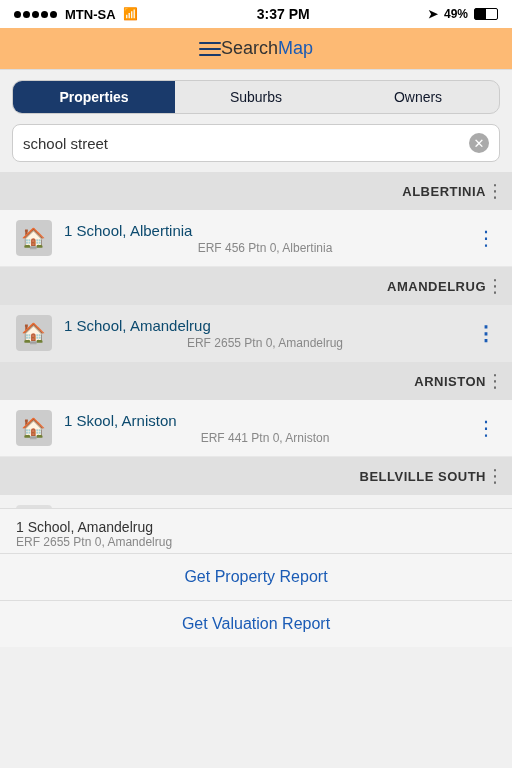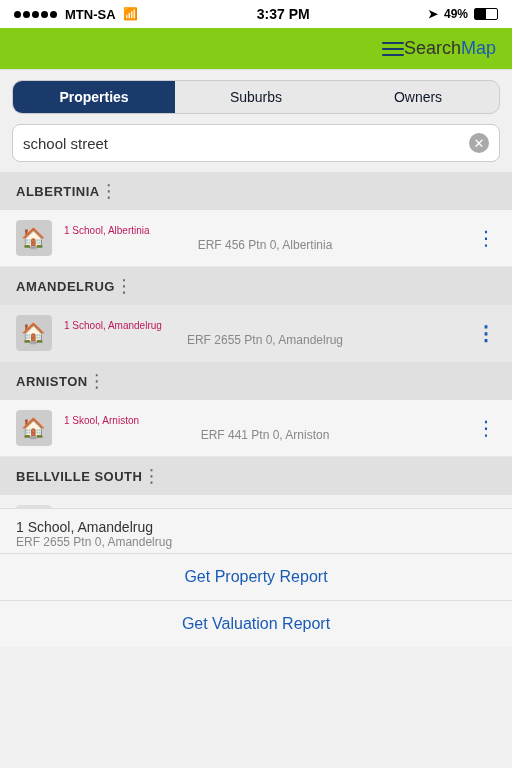"Search" .nav-bar { background: #84cc16 -> #fdba74; justify-content: flex-end -> center }
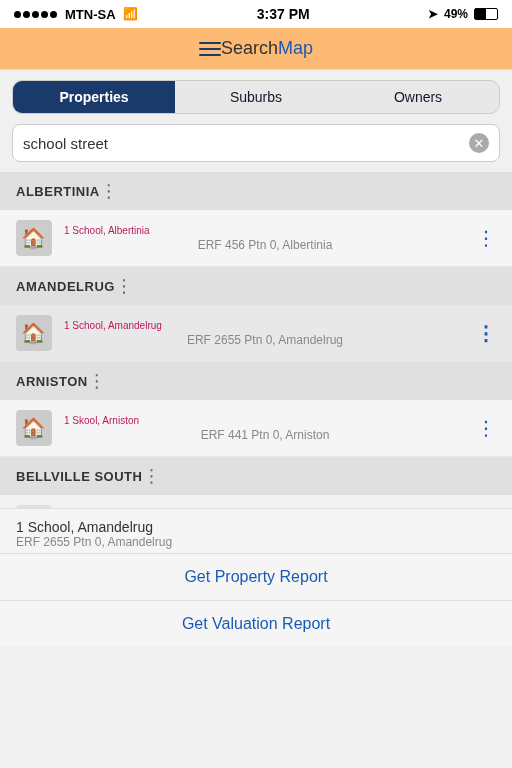"ALBERTINIA" .section-header { justify-content: flex-start -> flex-end; padding: 8px 16px -> 8px 8px }
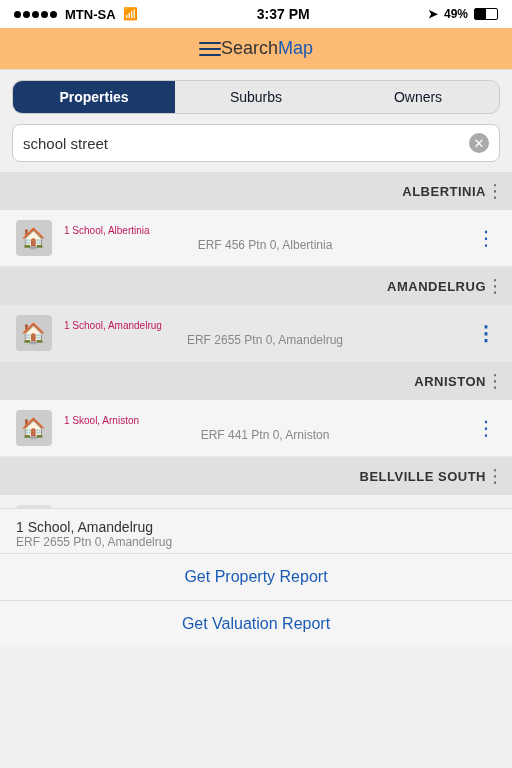"1 School, Albertinia" .list-item-name { color: #be185d -> #0c4a6e; font-size: 10px -> 15px }
